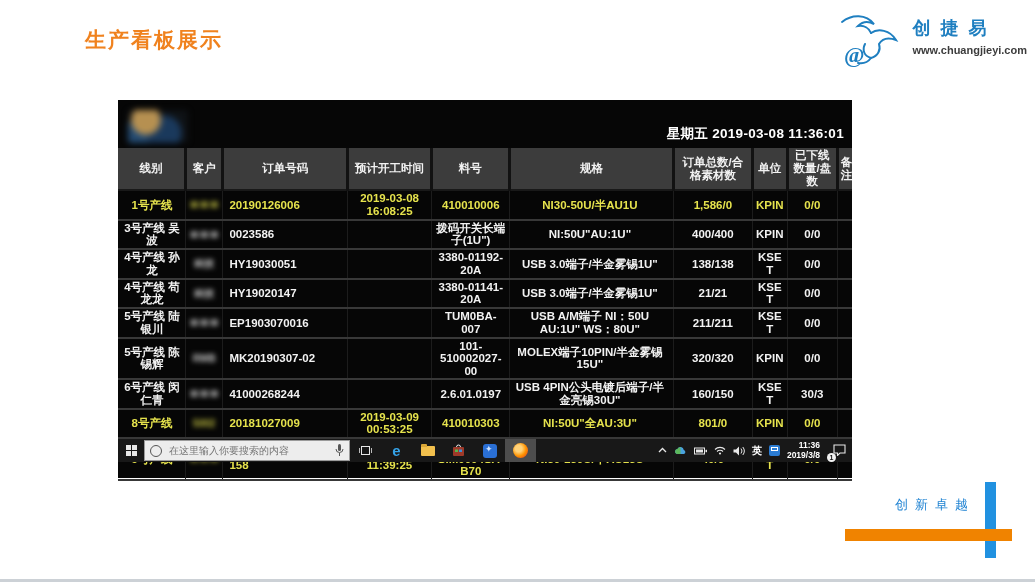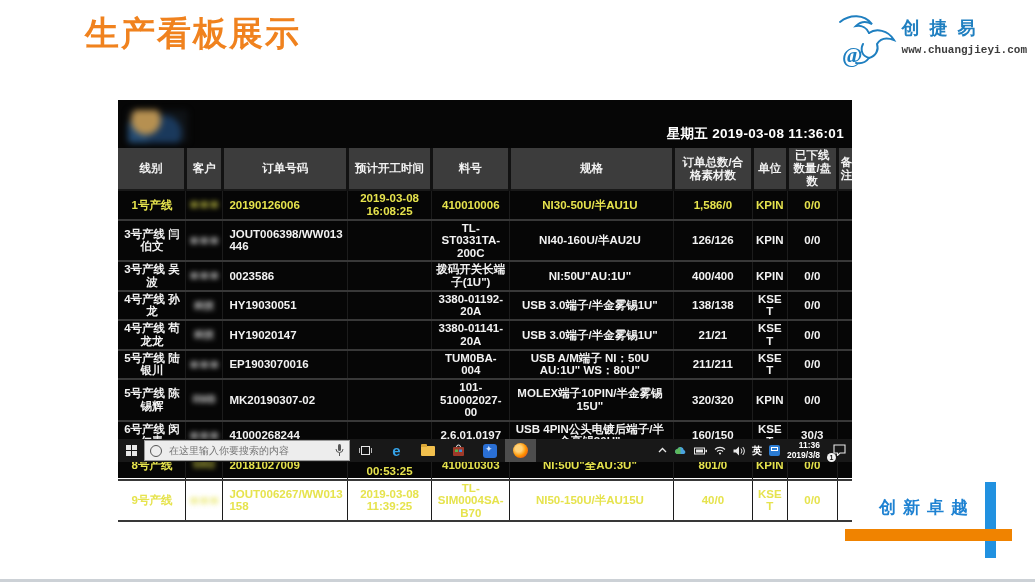"生产看板展示" .page-title { font-size: 34px -> 21px; top: 11px -> 26px }
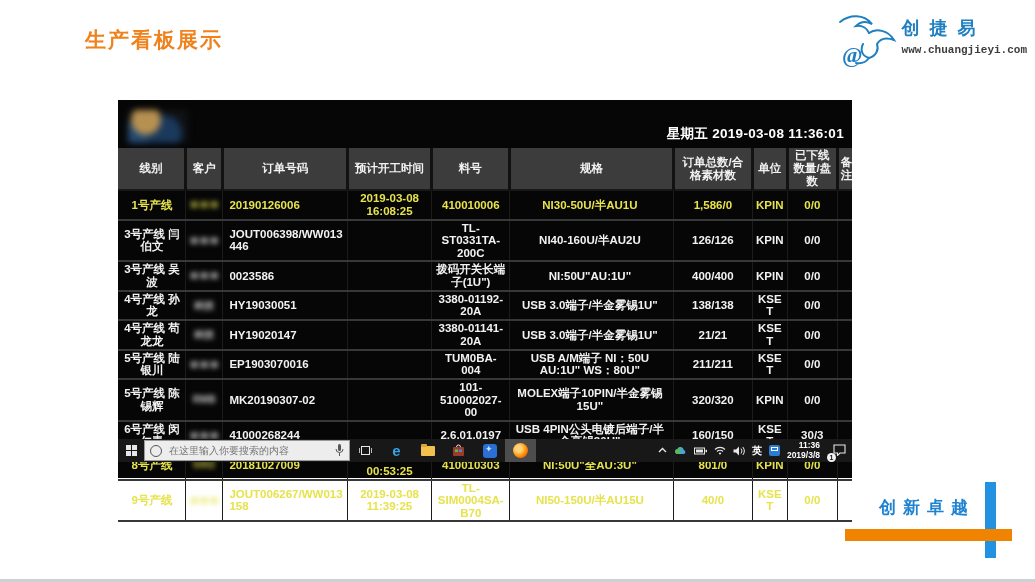"创捷易" .logo-text { font-family: Liberation Mono, monospace -> none; margin-left: 4px -> 12px }
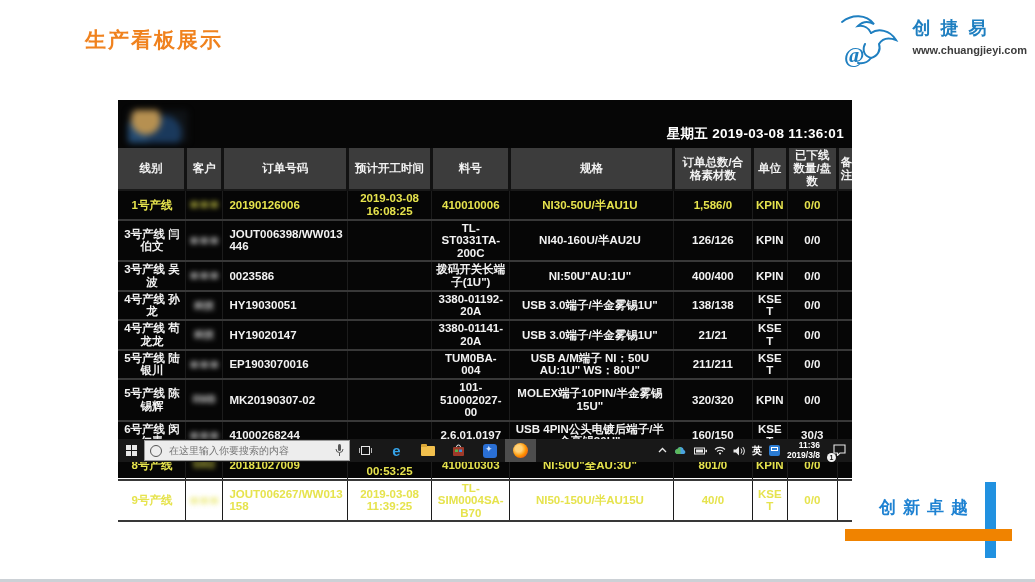"3号产线 闫伯文" tr { html: <tr> <td>3号产线 闫伯文</td> <td><span>〓〓〓</span></td> <td>JOUT006398/WW013446</td> <td></td> <td>TL-ST0331TA-200C</td> <td>NI40-160U/半AU2U</td> <td>126/126</td> <td>KPIN</td> <td>0/0</td> <td></td> </tr> -> none }
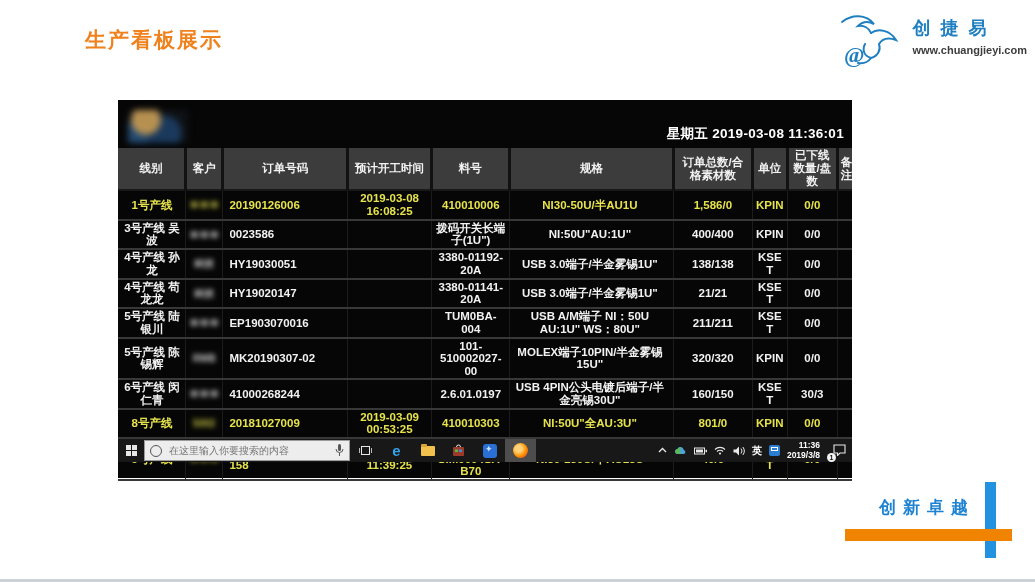"TUM0BA-004" td.c4 { text: TUM0BA-004 -> TUM0BA-007 }
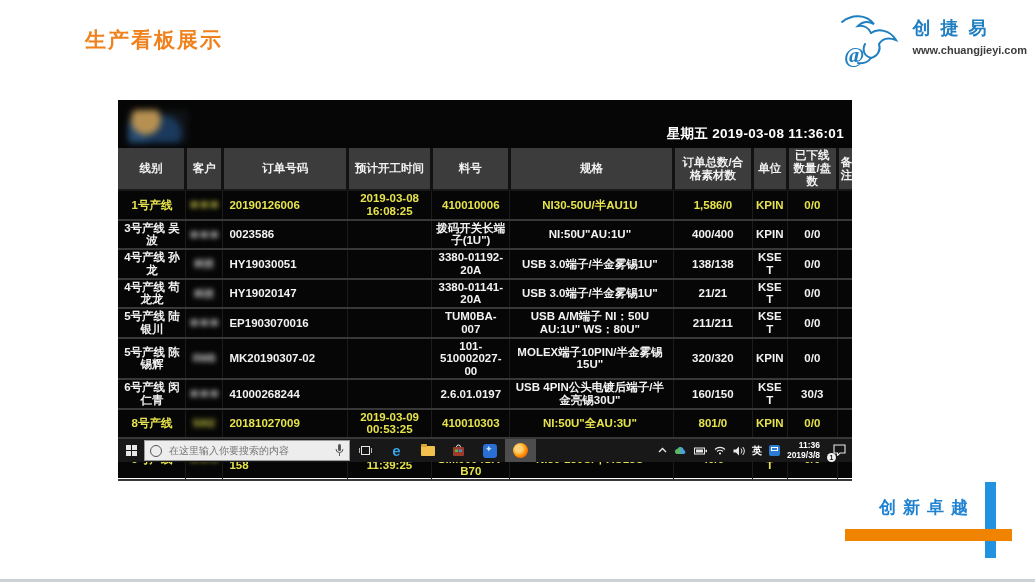"创新卓越" .motto-text { font-size: 17px -> 13px; font-weight: bold -> normal }
